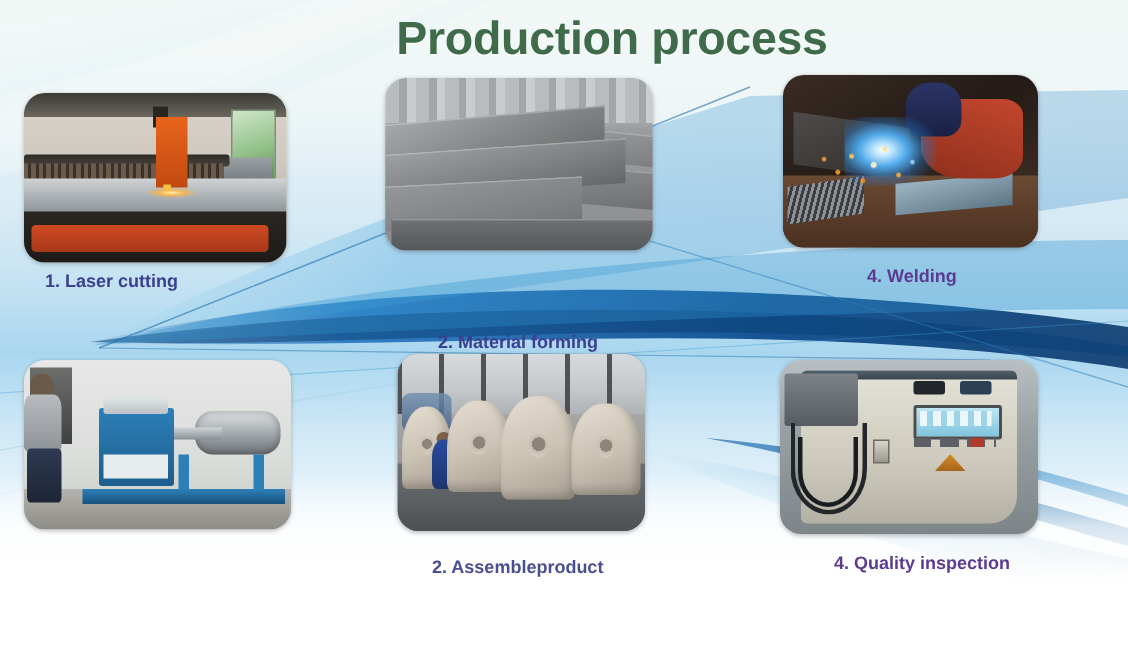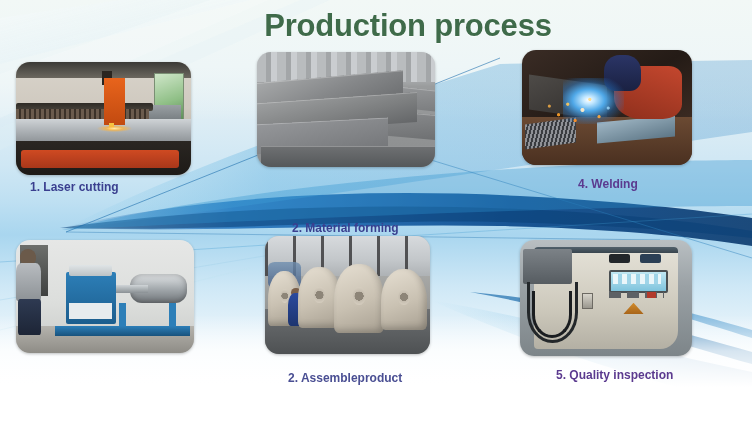"5. Quality inspection" div.cap { text: 5 -> 4 }
